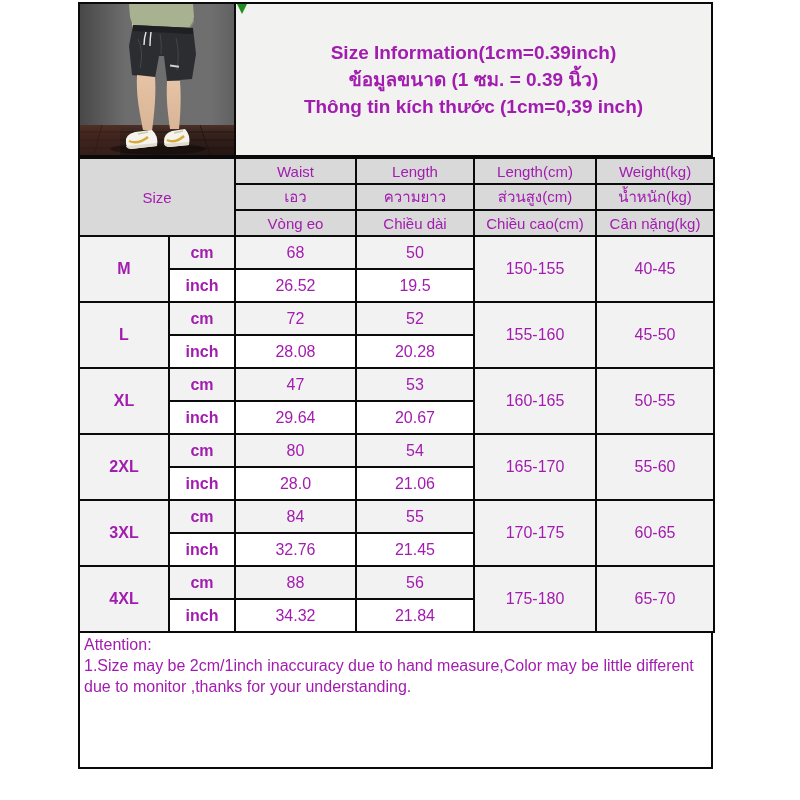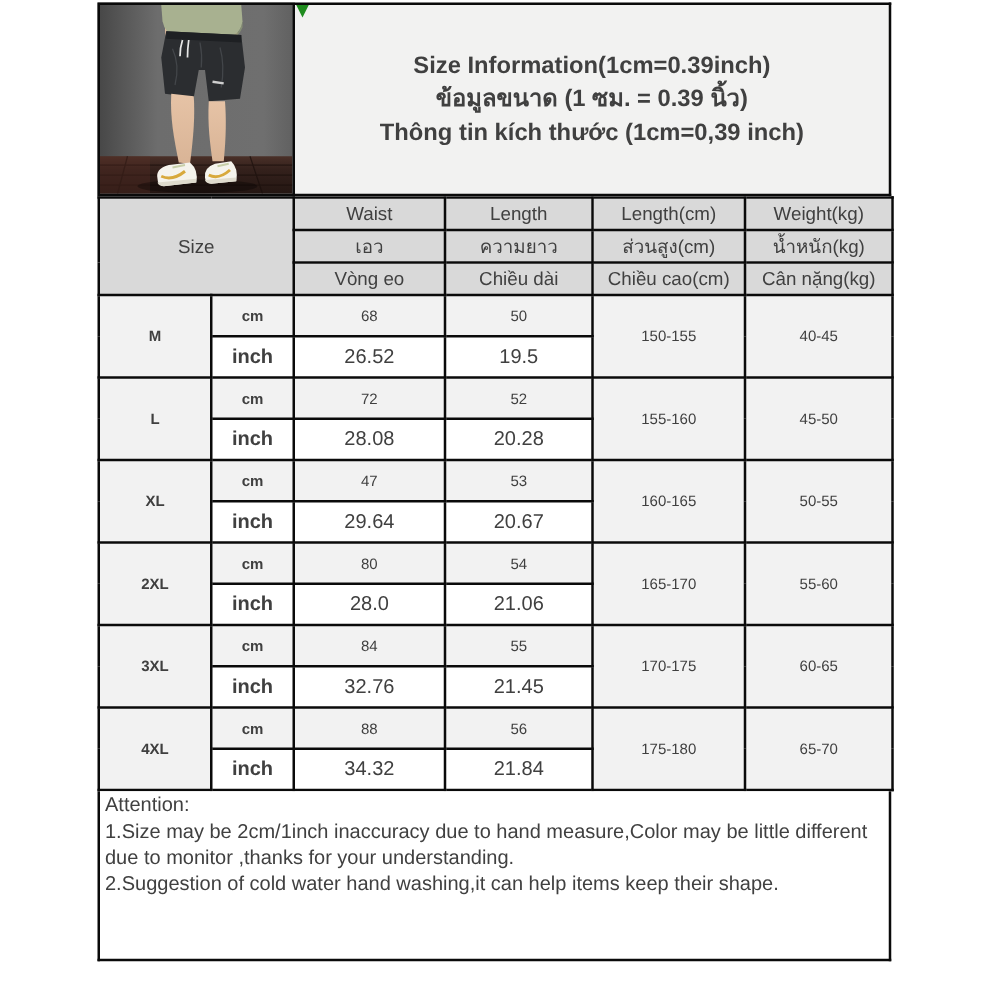"Size Information(1cm=0.39inch)" .canvas { color: #404040 -> #a21caf }
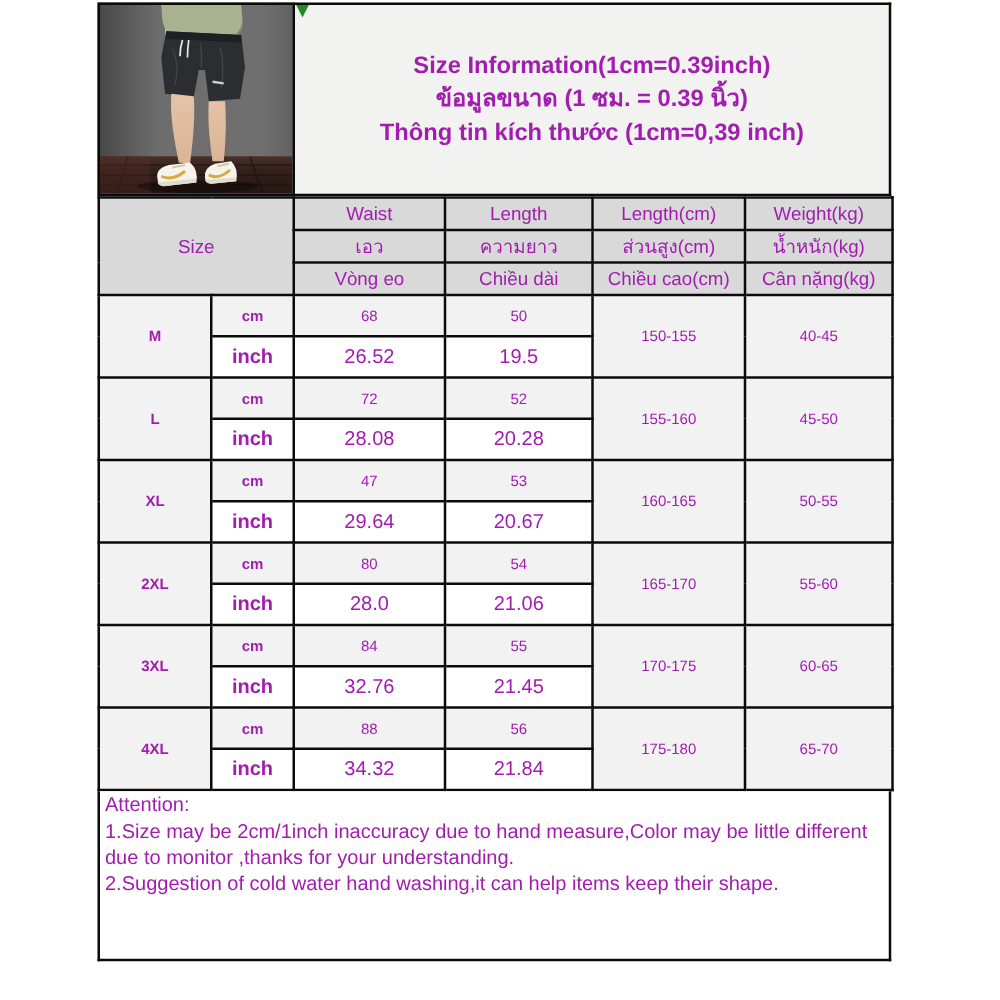"cm" tr.r-cm td { font-size: 12px -> 16px }
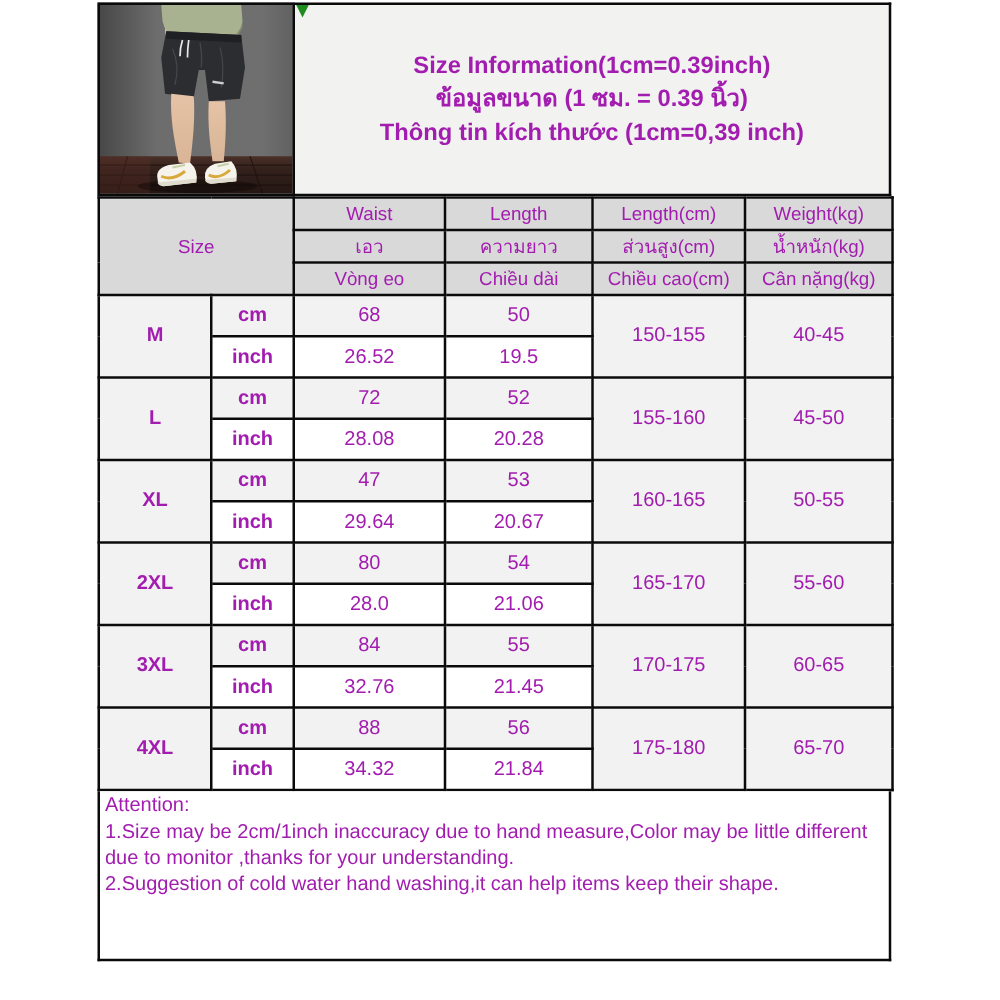"2.Suggestion of cold water hand" div { html: <div>2.Suggestion of cold water hand washing,it can help items keep their shape.</div> -> none }
